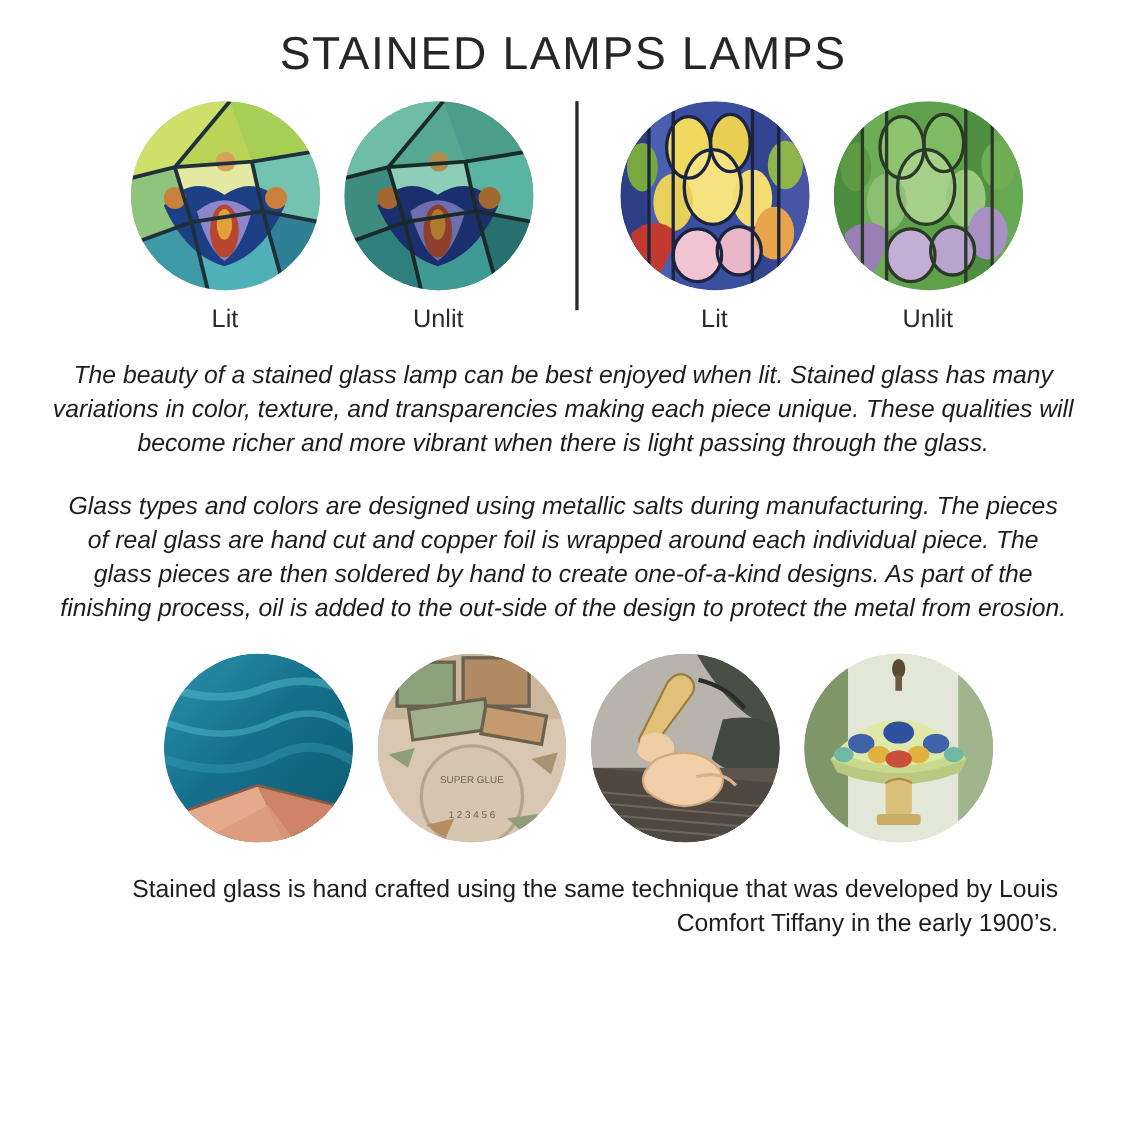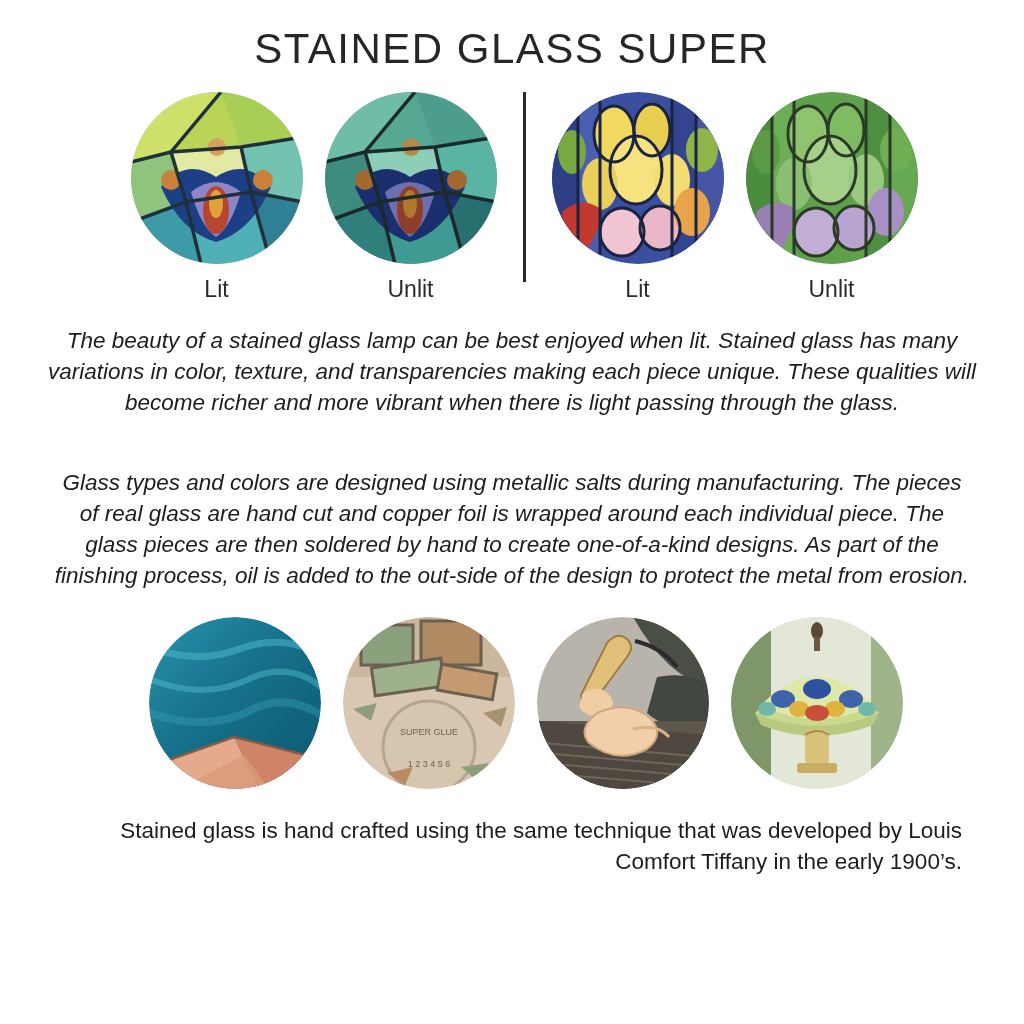"STAINED GLASS SUPER" div.title { text: GLASS SUPER -> LAMPS LAMPS }
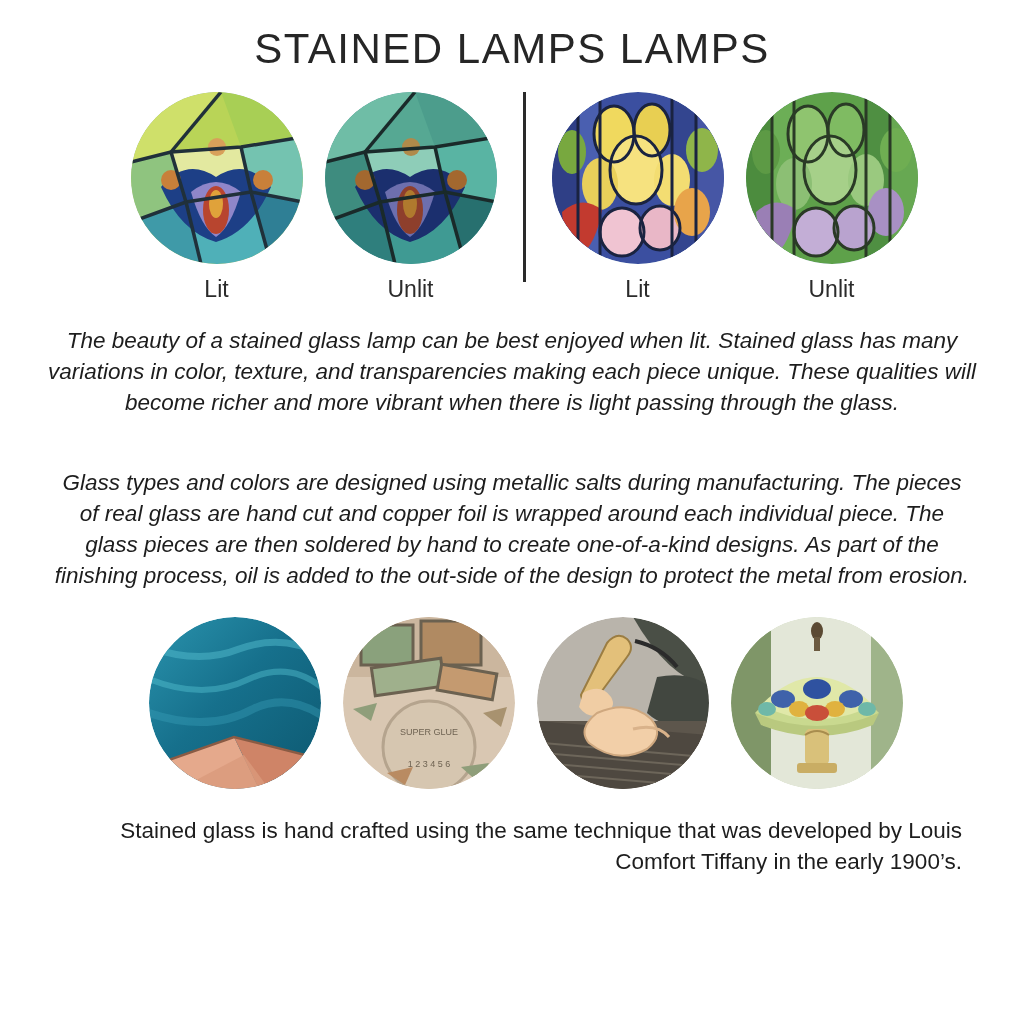"Lit" .compare { gap: 0px -> 12px }
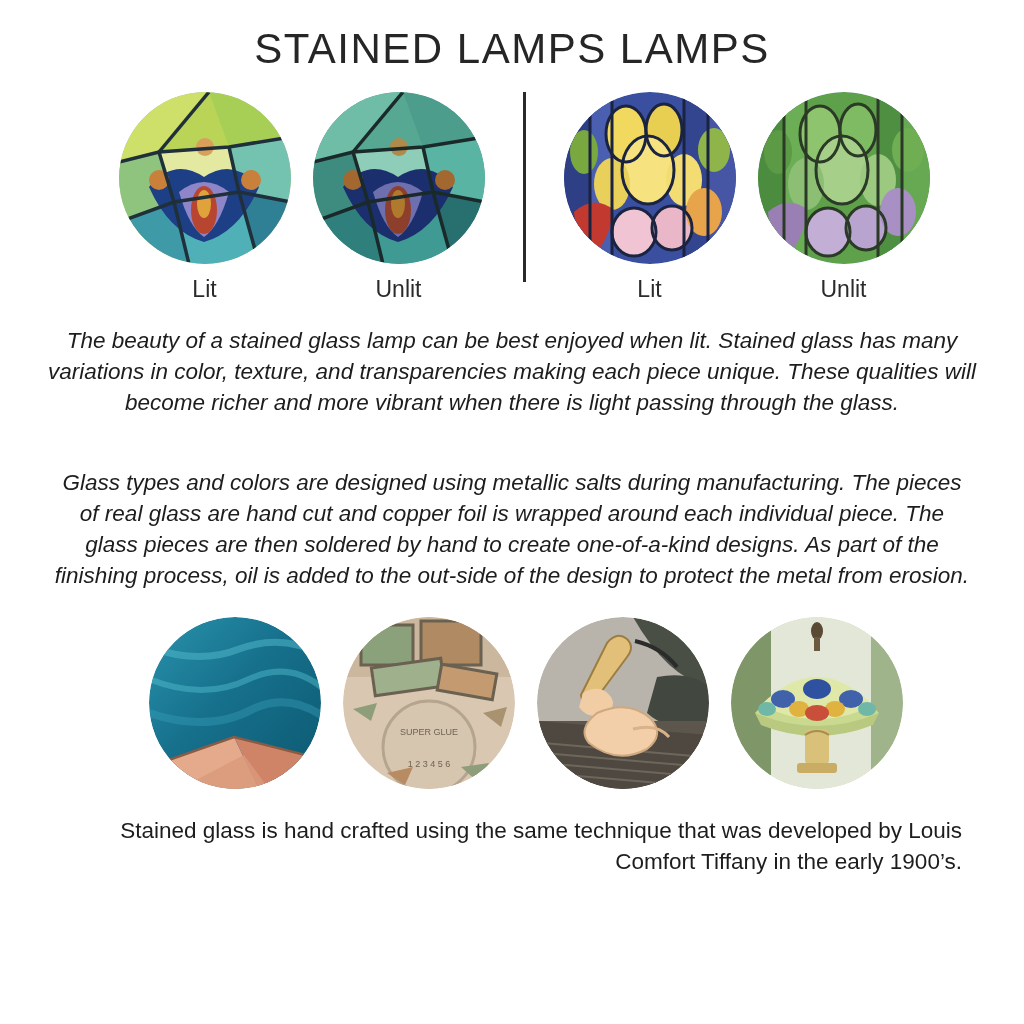"Glass types and colors are" .para.p2 { margin-top: 49px -> 26px }
